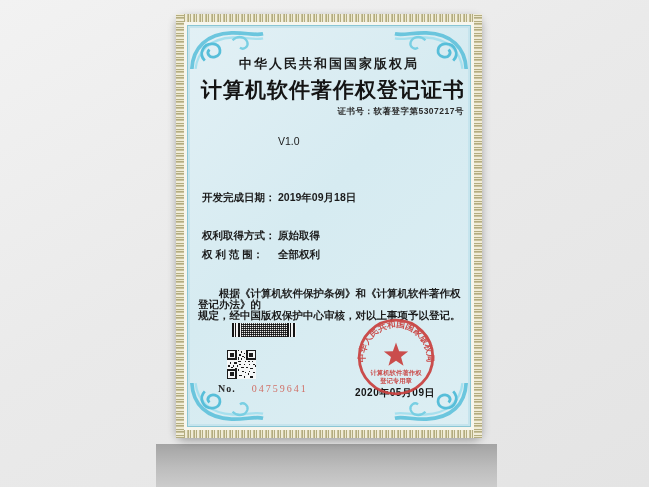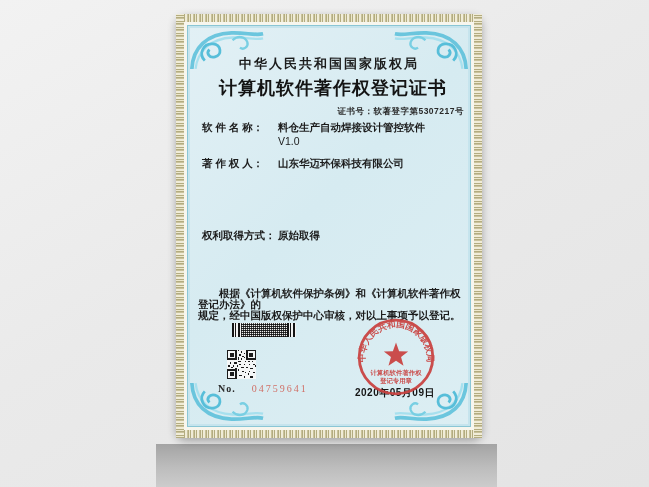"计算机软件著作权登记证书" .main-title { font-size: 18px -> 21px }
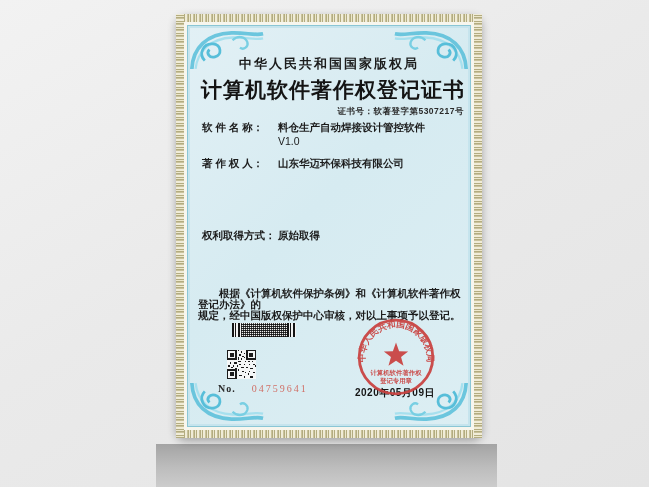"软 件 名 称：" div.frow { html: <div> <span>软 件 名 称：</span> <span>料仓生产自动焊接设计管控软件</span> </div> -> none }
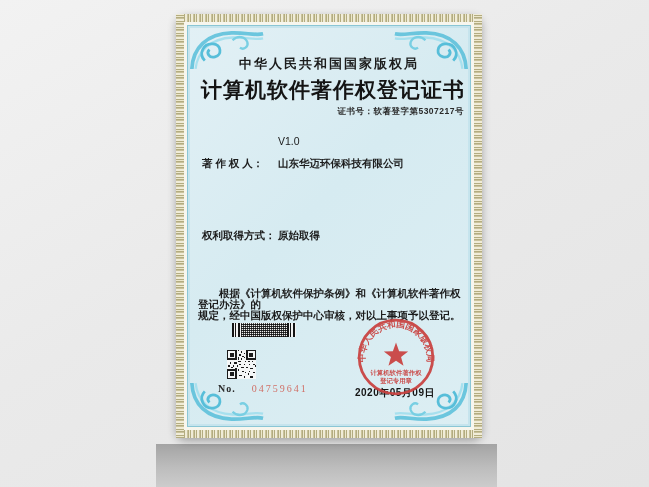"著 作 权 人：" div.frow { html: <div> <span>著 作 权 人：</span> <span>山东华迈环保科技有限公司</span> </div> -> none }
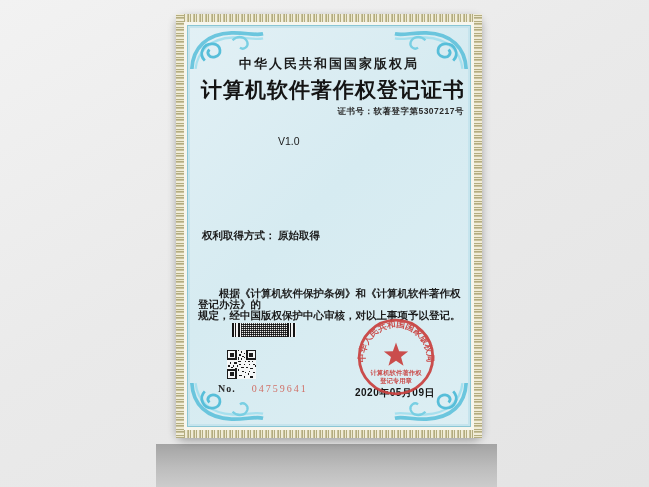"开发完成日期：" div.frow { html: none -> <div> <span>开发完成日期：</span> <span>2019年09月18日</span> </div> }
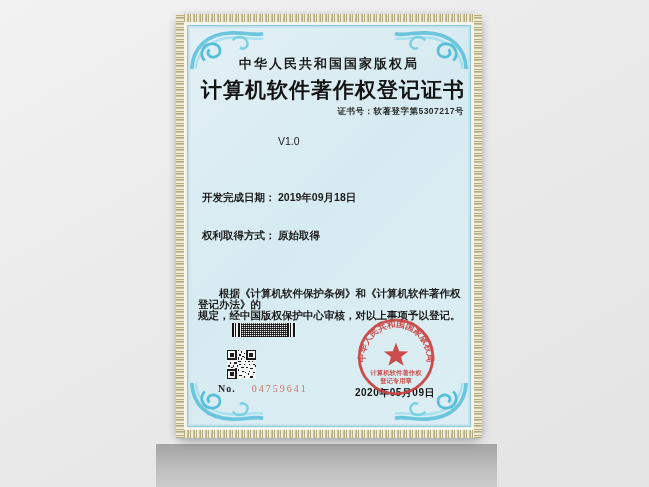"权 利 范 围：" div.frow { html: none -> <div> <span>权 利 范 围：</span> <span>全部权利</span> </div> }
